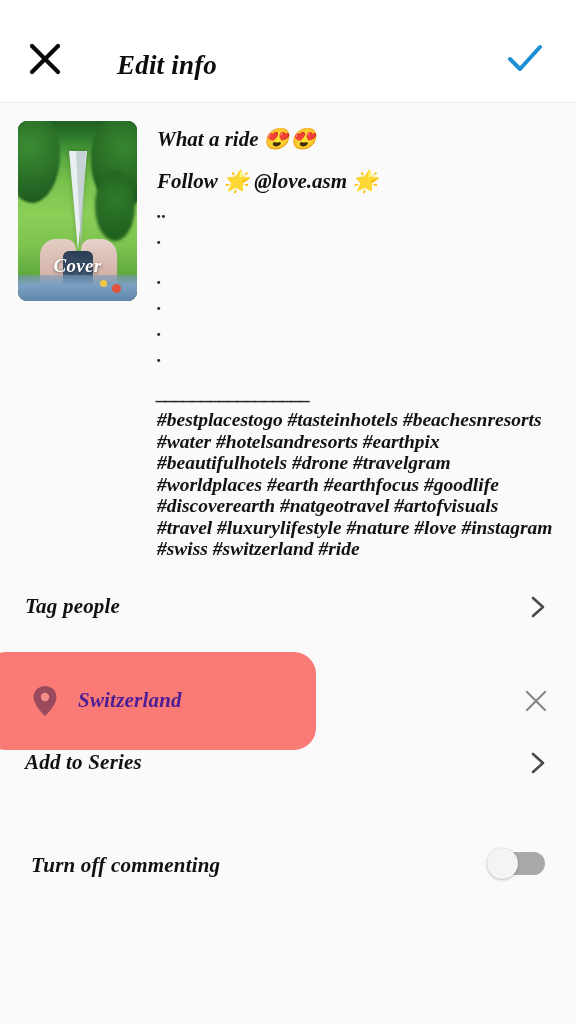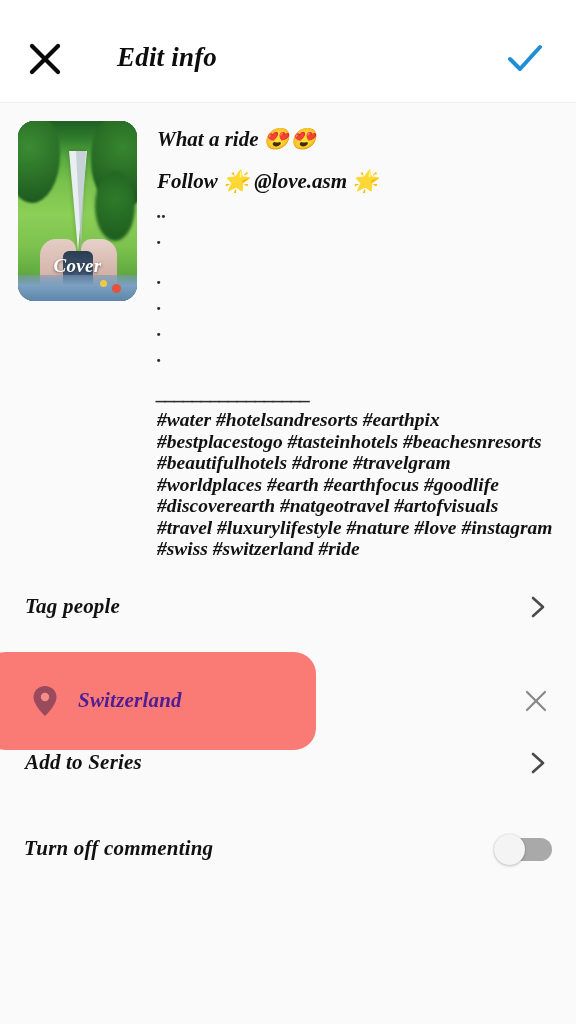"Edit info" .header-title { top: 42px -> 50px }
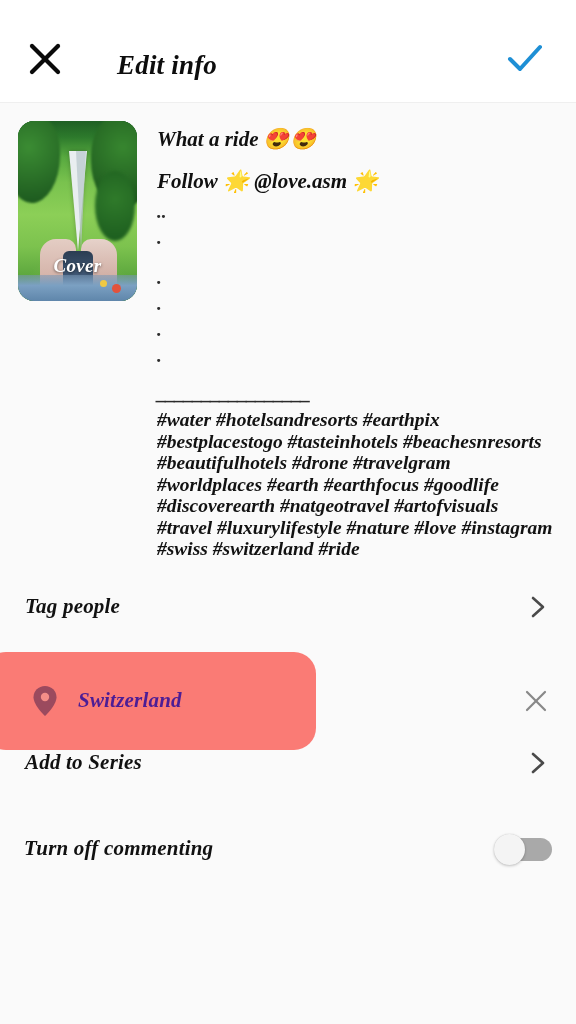"Cover" .thumb { border-radius: 16px -> 9px }
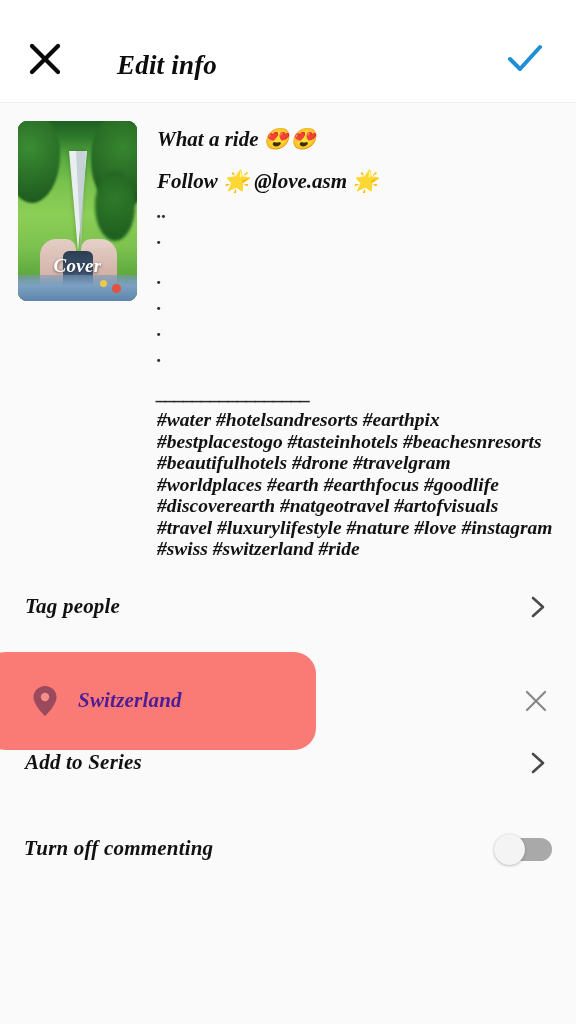"#water #hotelsandresorts #earthpix" div.hashtag-line { order: before "#bestplacestogo #tasteinhotels" -> after "#bestplacestogo #tasteinhotels" }
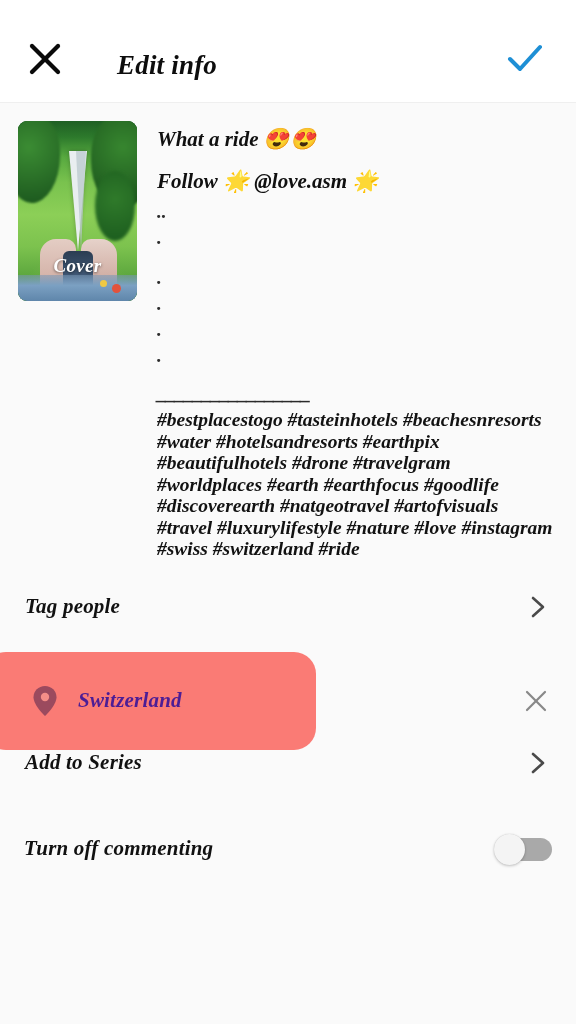"Turn off commenting" .toggle-row { align-items: center -> flex-end; padding: 0 24px -> 0 31px }
